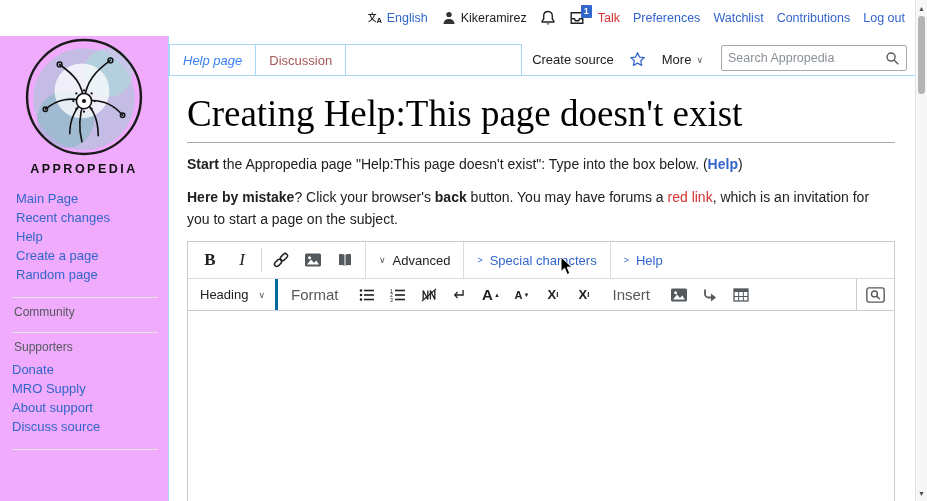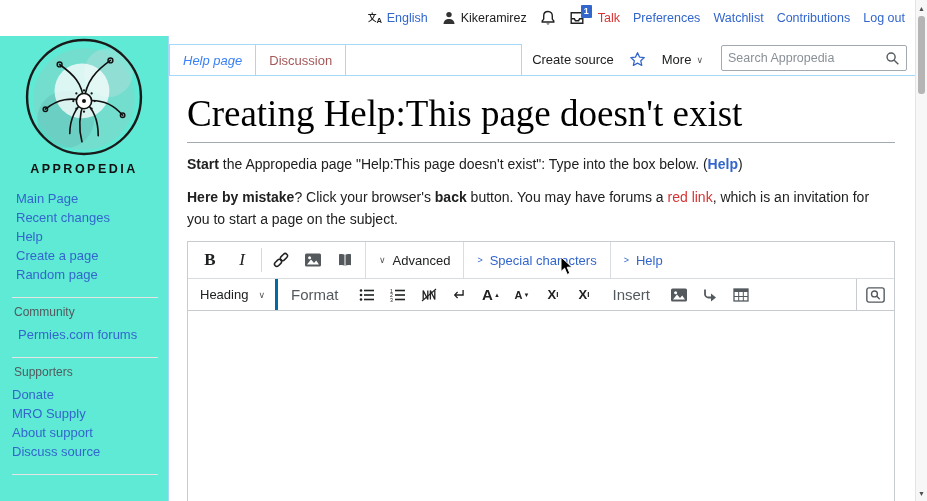"APPROPEDIA" .sidebar { background: #5eead4 -> #f0abfc }
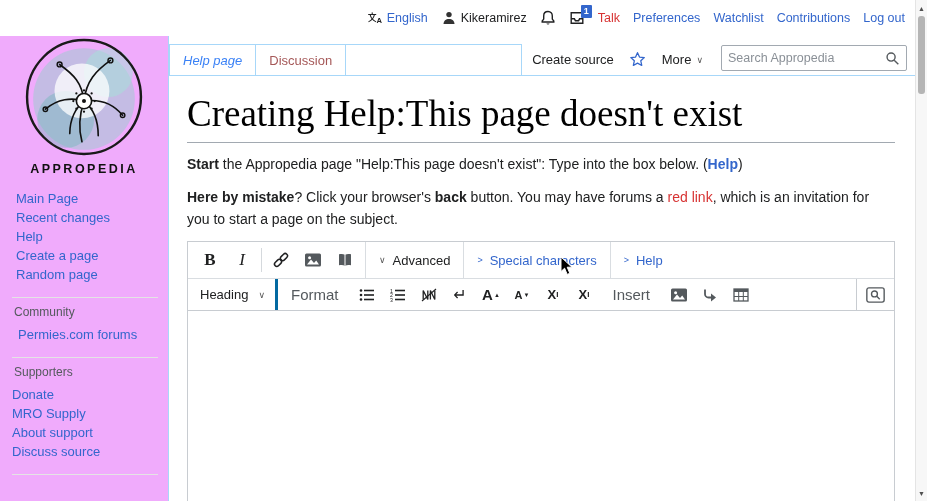"Permies.com forums" li { html: <li><a>Permies.com forums</a></li> -> none }
